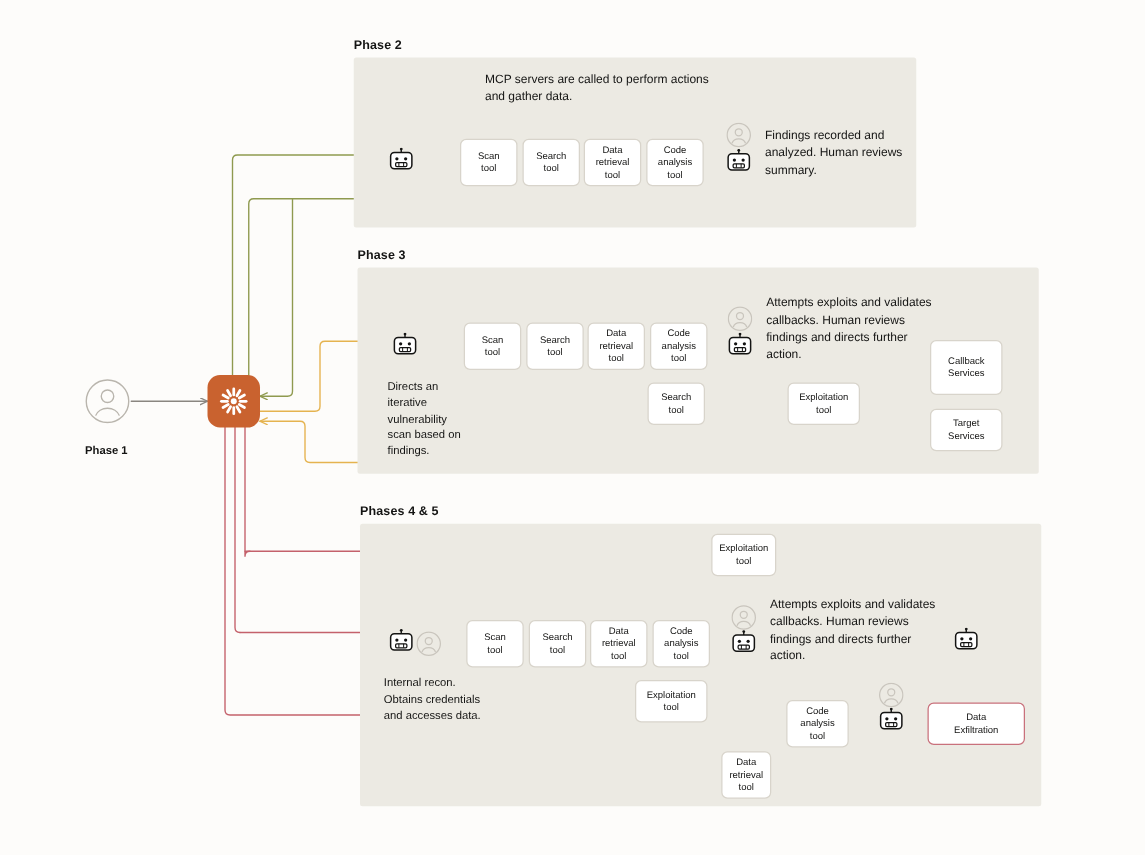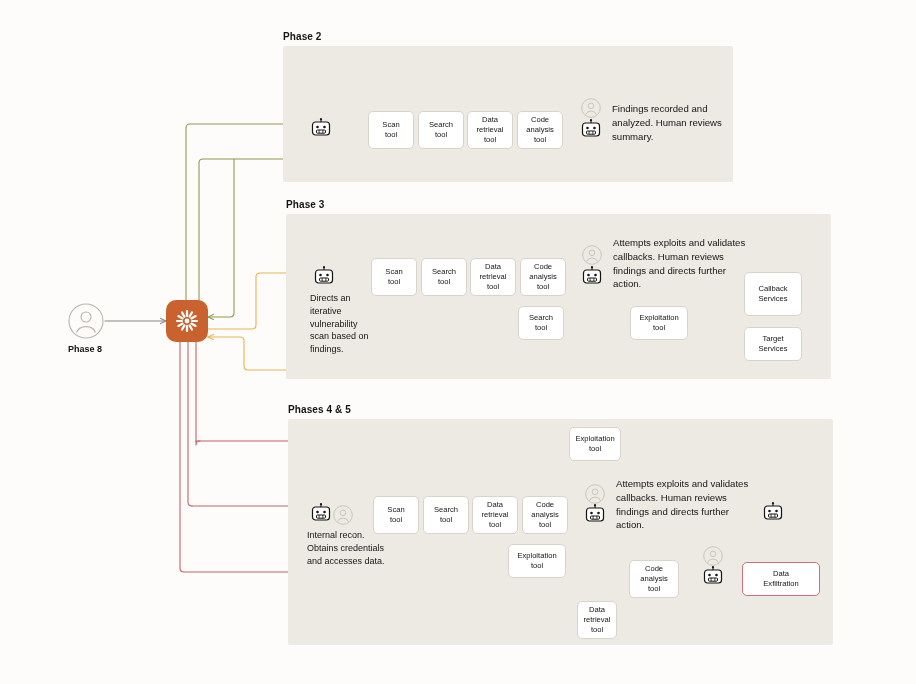"MCP servers are called to" div.note { html: none -> <div>MCP servers are called to perform actions and gather data.</div> }
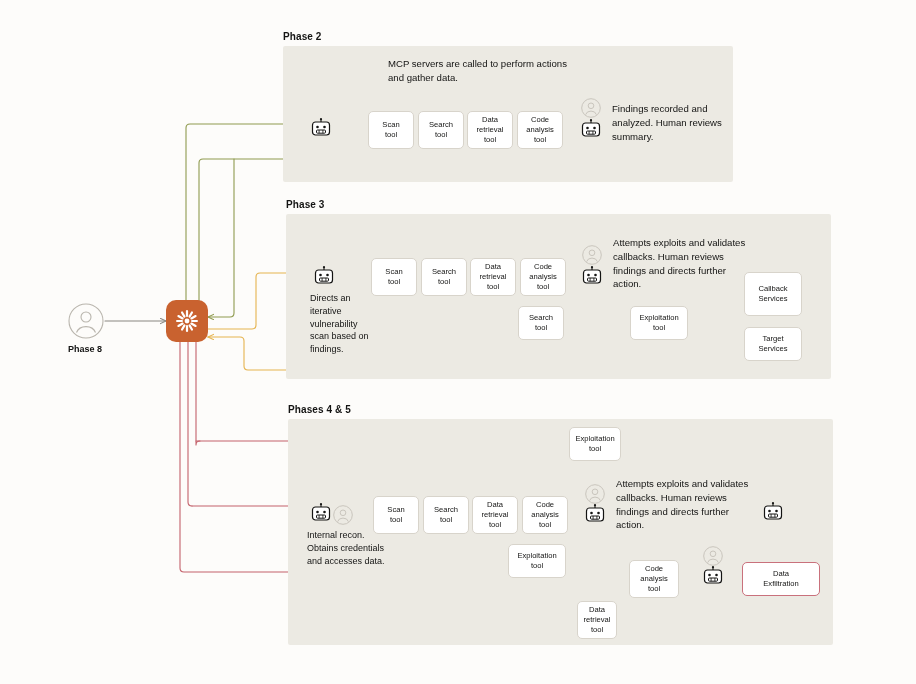"Directs an iterative vulnerability scan" .caption { margin-top: none -> 11px }
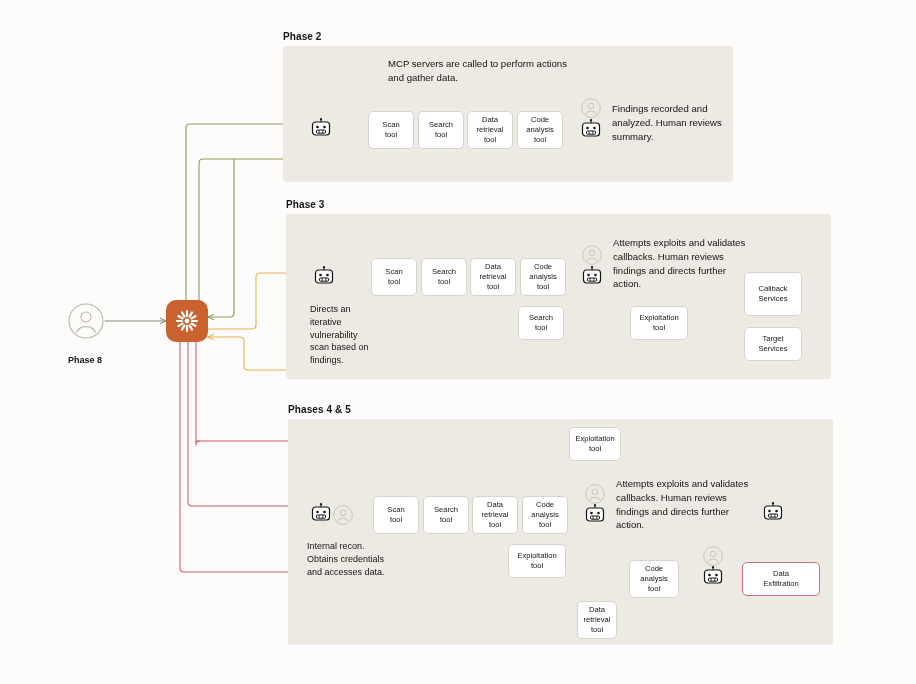"Phase 8" b { text: 8 -> 1 }
